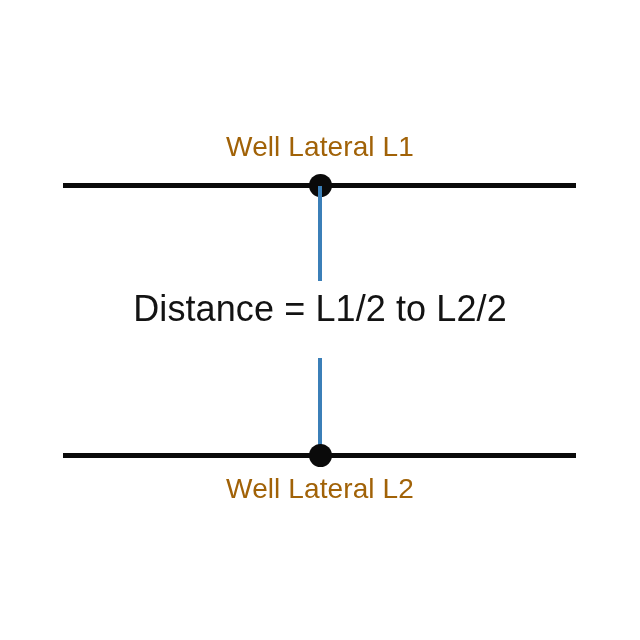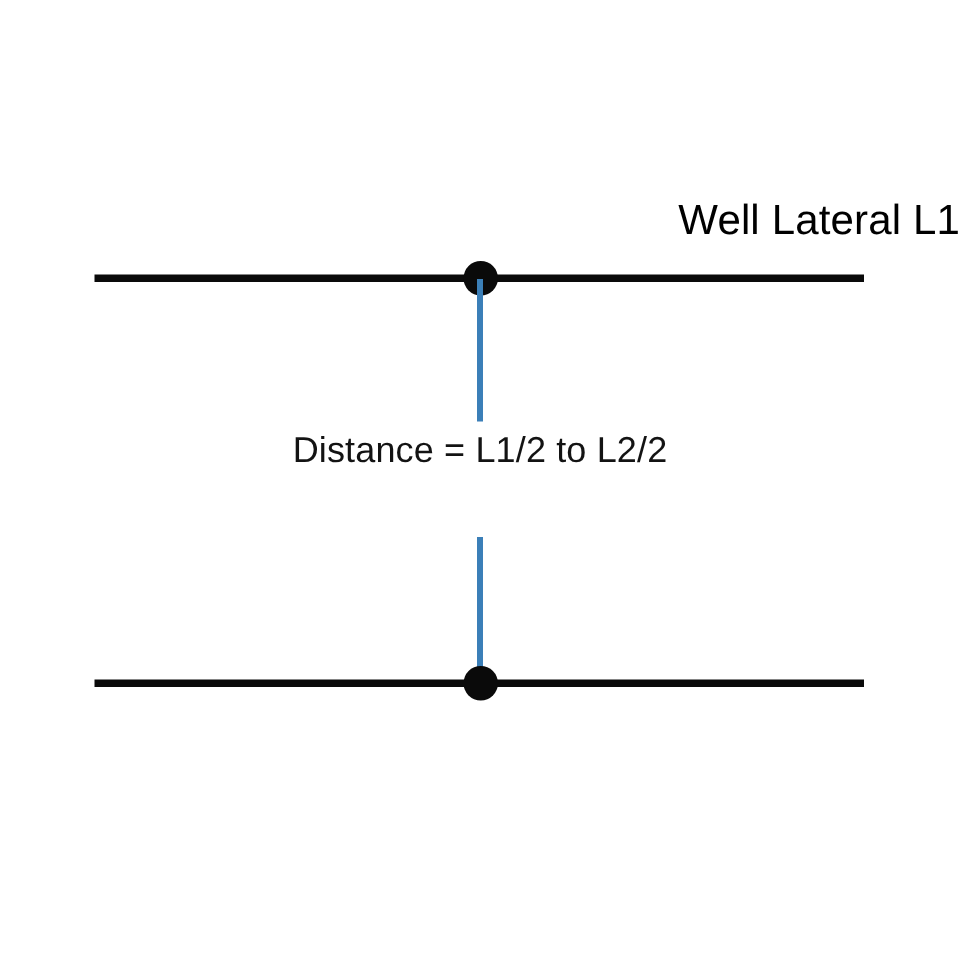"Well Lateral L1" .diagram-label { color: #000000 -> #a16207; text-align: right -> center }
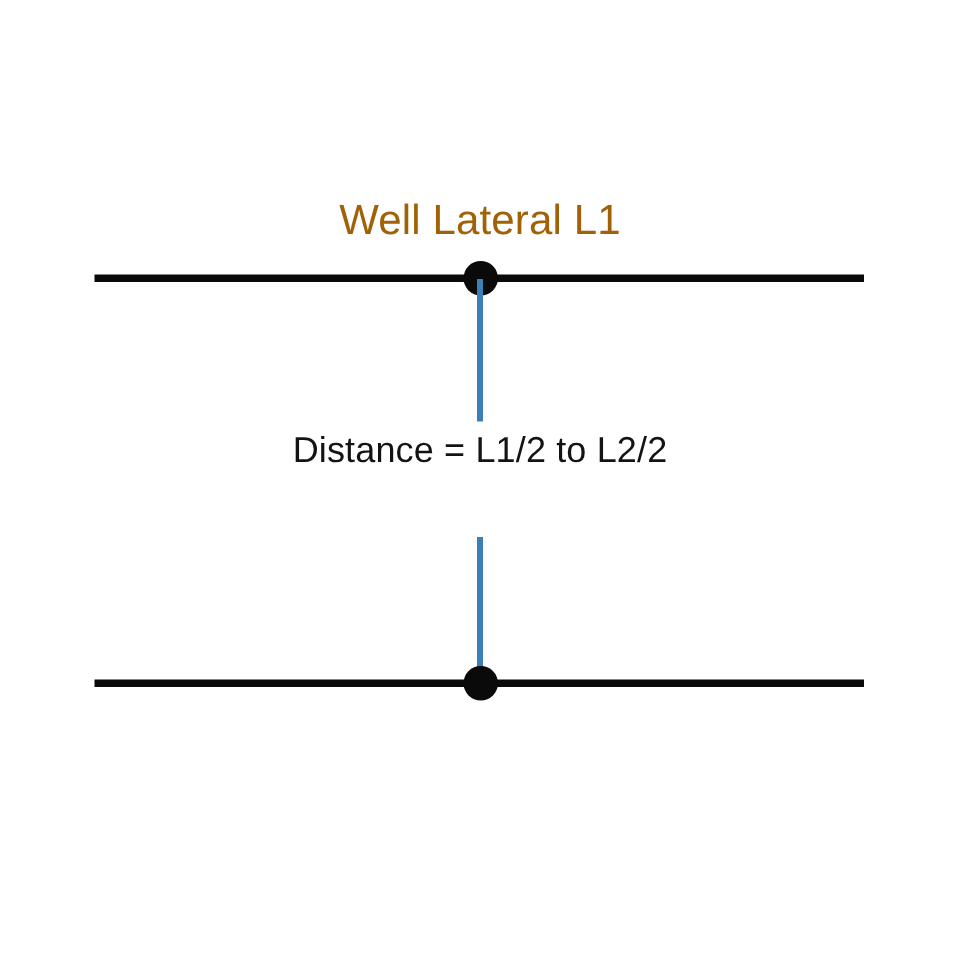"Distance = L1/2 to L2/2" #distance-annotation { font-size: 24px -> 36px }
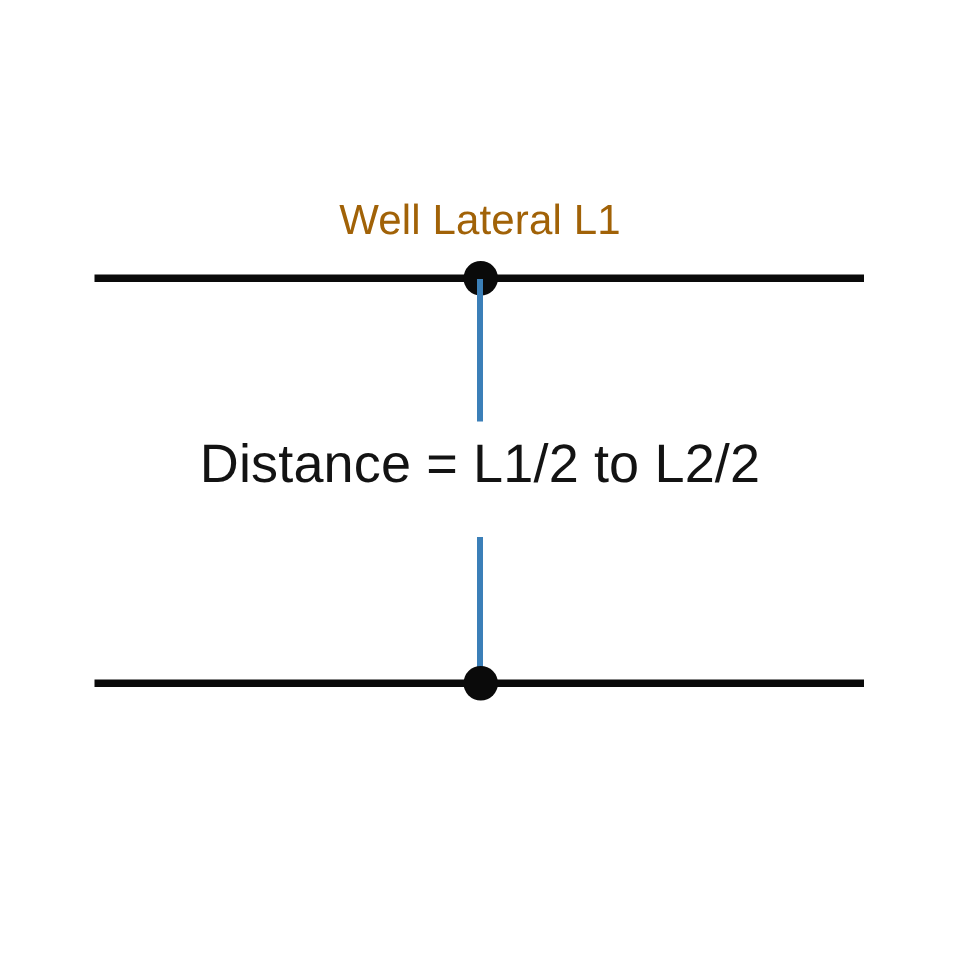"Well Lateral L2" div.diagram-label { html: none -> <div>Well Lateral L2</div> }
